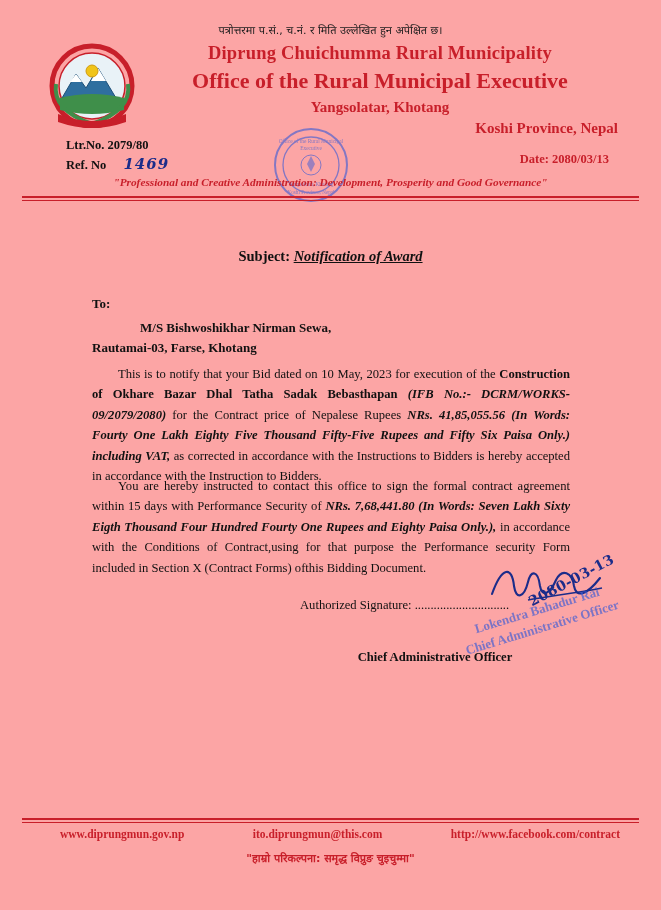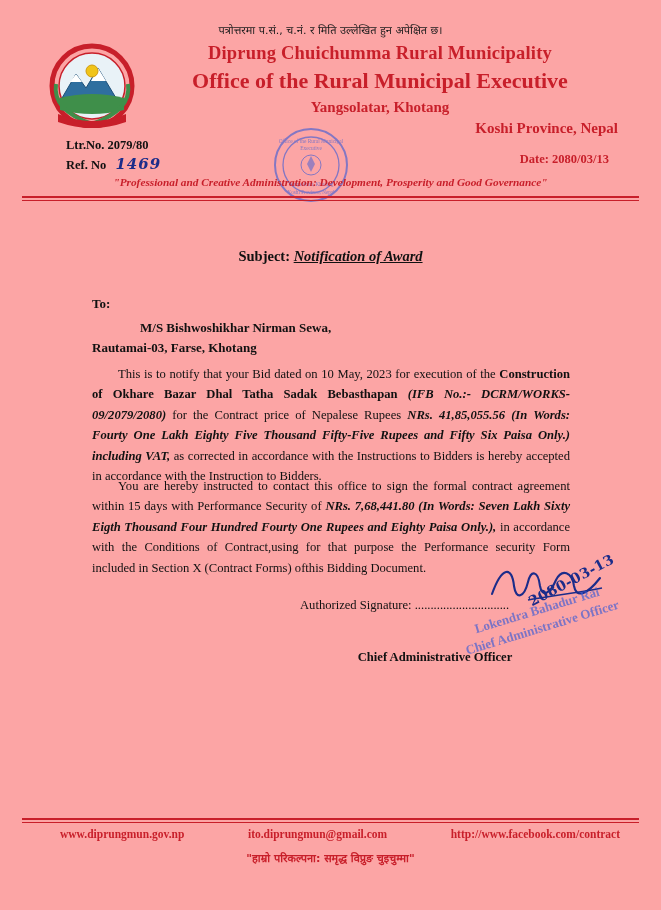"1469" .refno-hand { margin-left: 6px -> 14px }
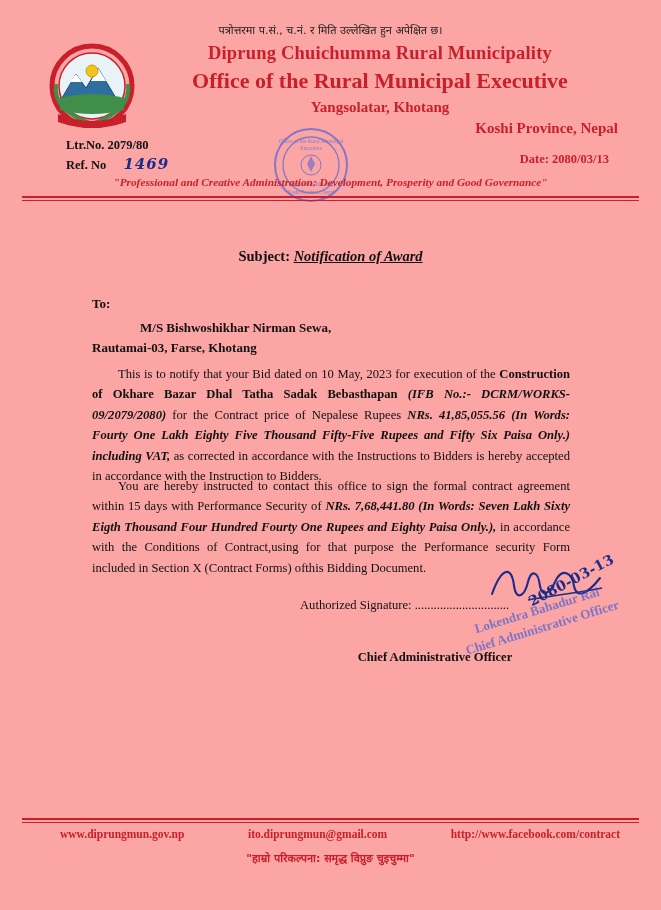"ito.diprungmun@gmail.com" span { text: ito.diprungmun@gmail.com -> ito.diprungmun@this.com }
